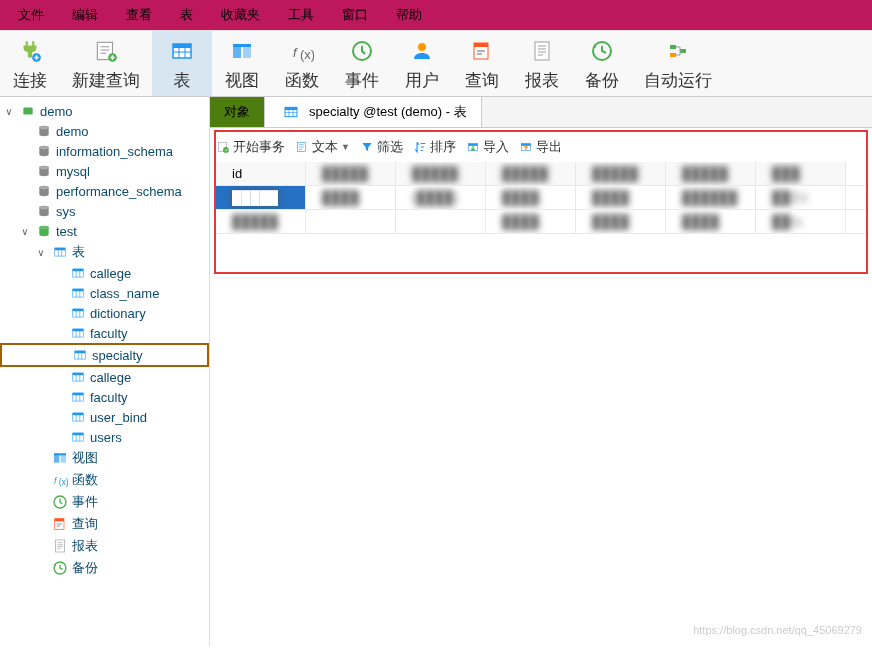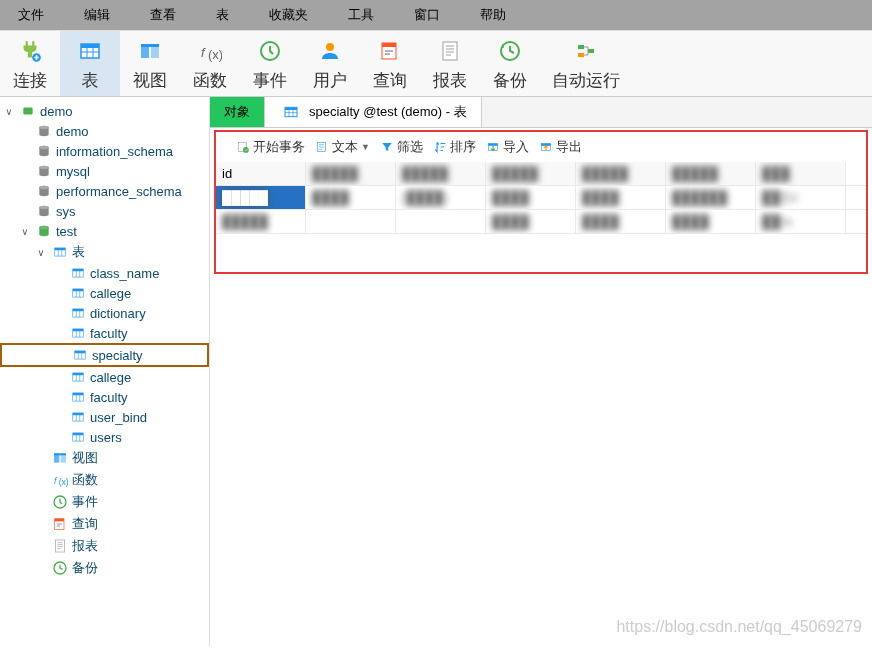"文件" .menubar { background: #a3a3a3 -> #be185d; gap: 12px -> 0 }
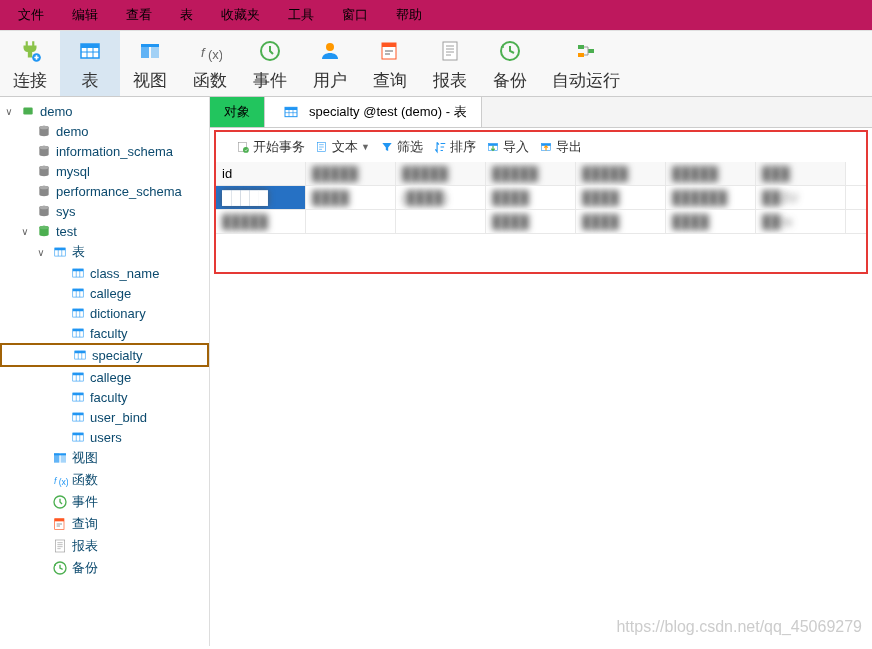"新建查询" div.toolbar-btn { html: none -> <div> <span> <svg> <rect></rect> <path></path> <circle></circle> <path></path> </svg> </span> <span>新建查询</span> </div> }
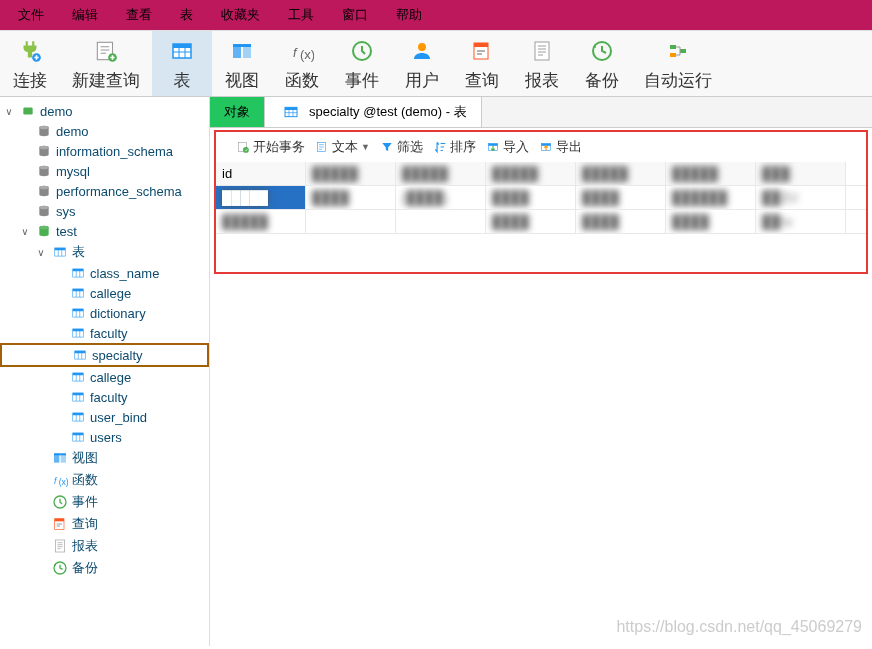"对象" .tab.inactive { background: #22c55e -> #4d7c0f }
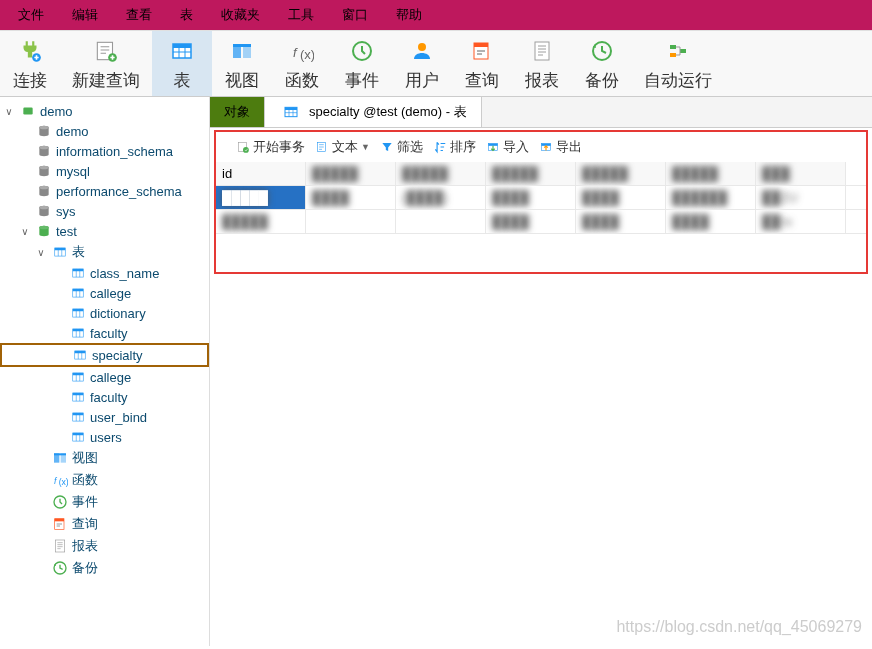"开始事务" .tbl-toolbar { padding: 6px 20px -> 6px 0 }
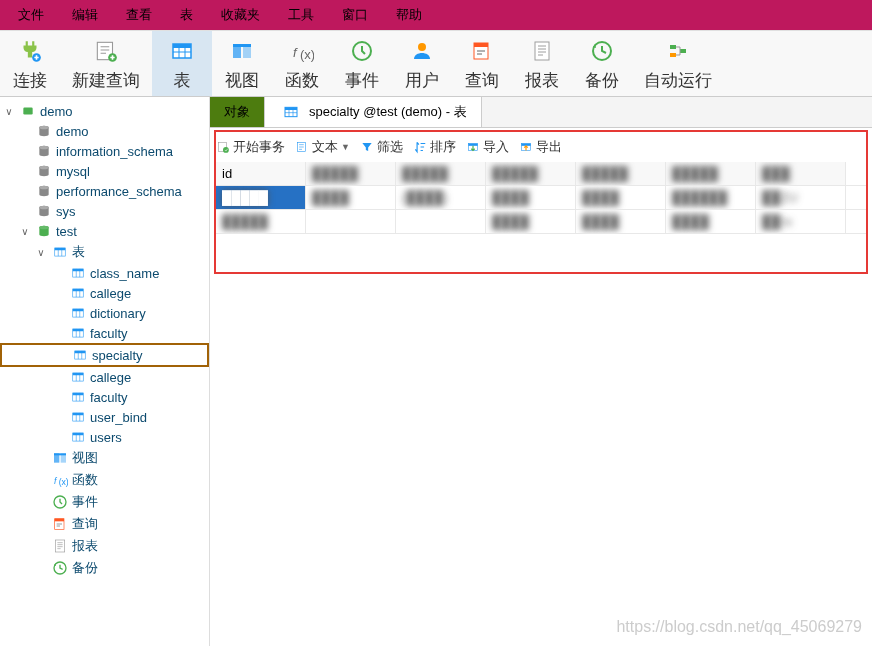"id" .cell { padding: 4px 6px -> 4px 16px }
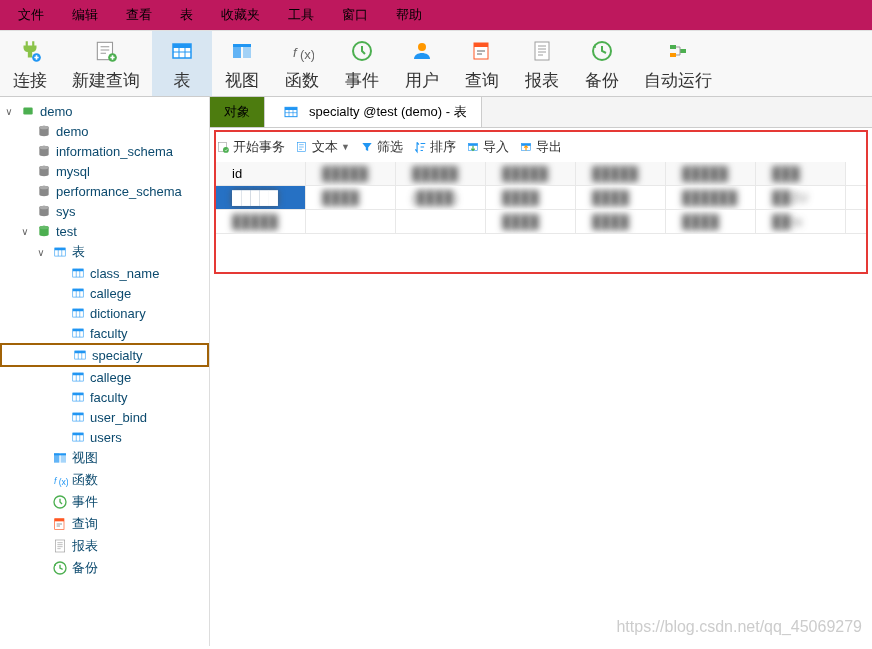"class_name" div.tree-item { order: before "callege" -> after "callege" }
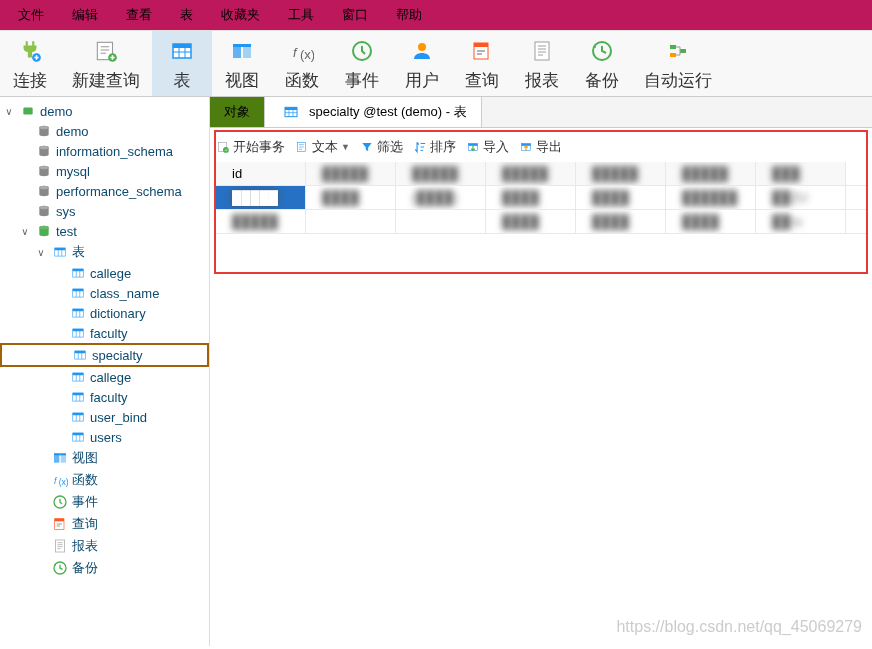"https://blog.csdn.net/qq_45069279" .watermark { font-size: 16px -> 11px }
